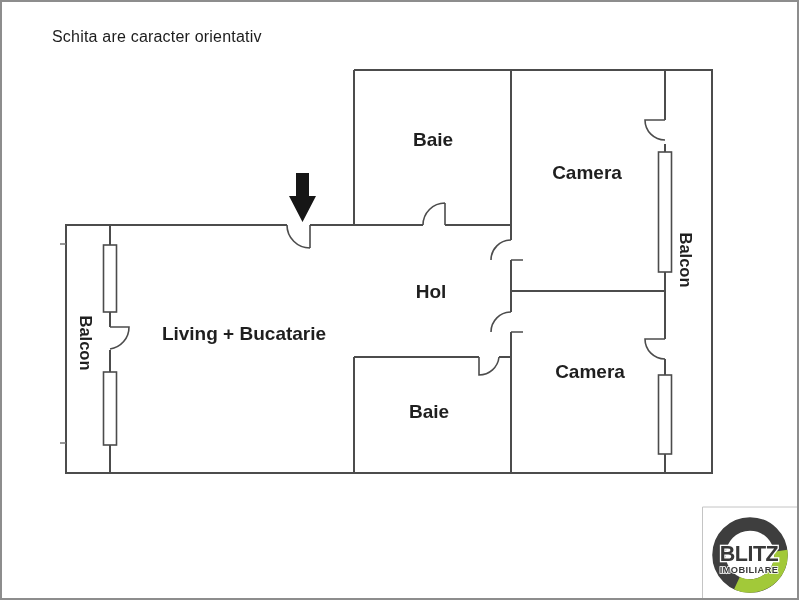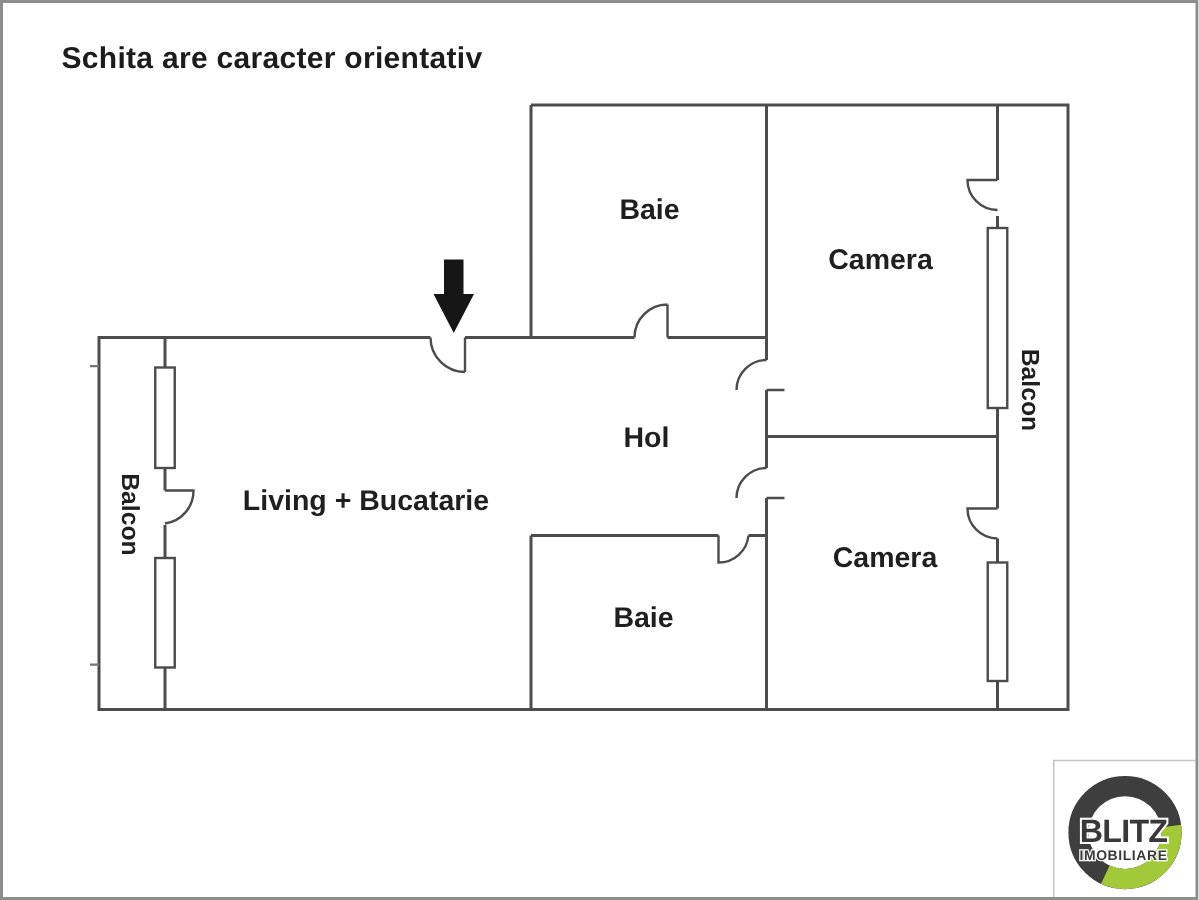"Schita are caracter orientativ" #disclaimer { font-size: 20px -> 16px; font-weight: 700 -> 400; left: 39px -> 50px }
